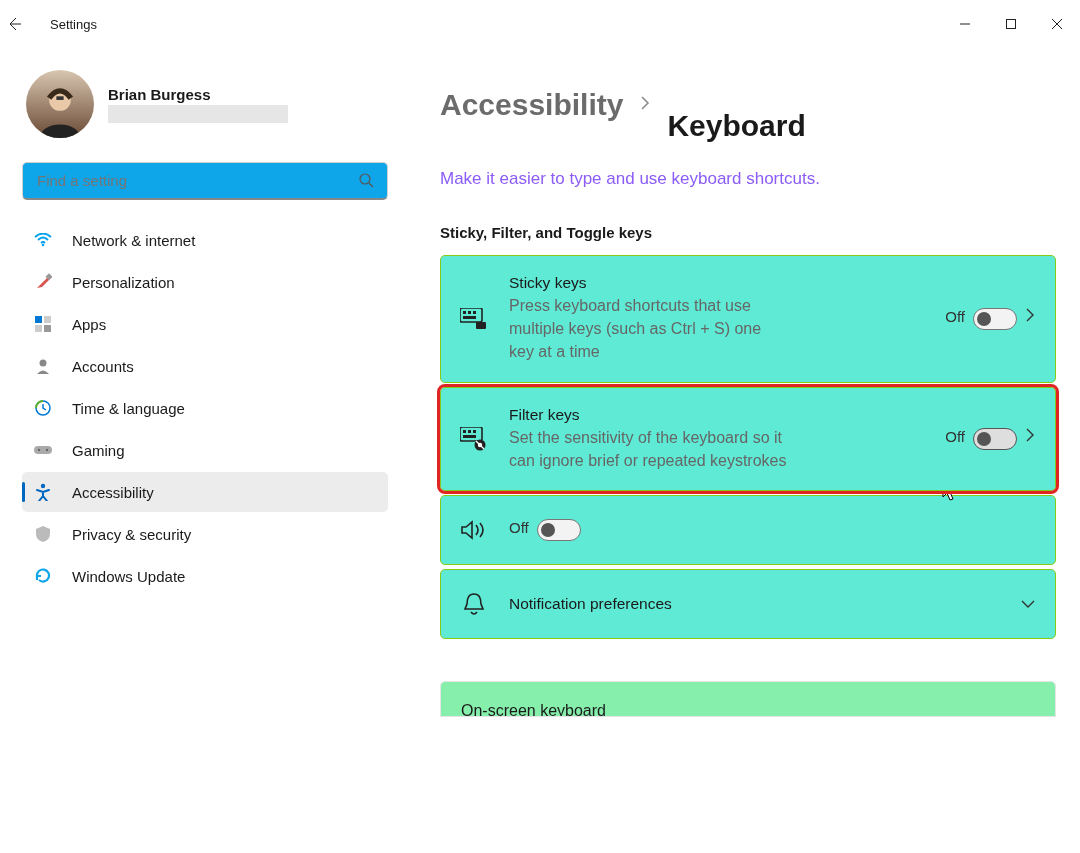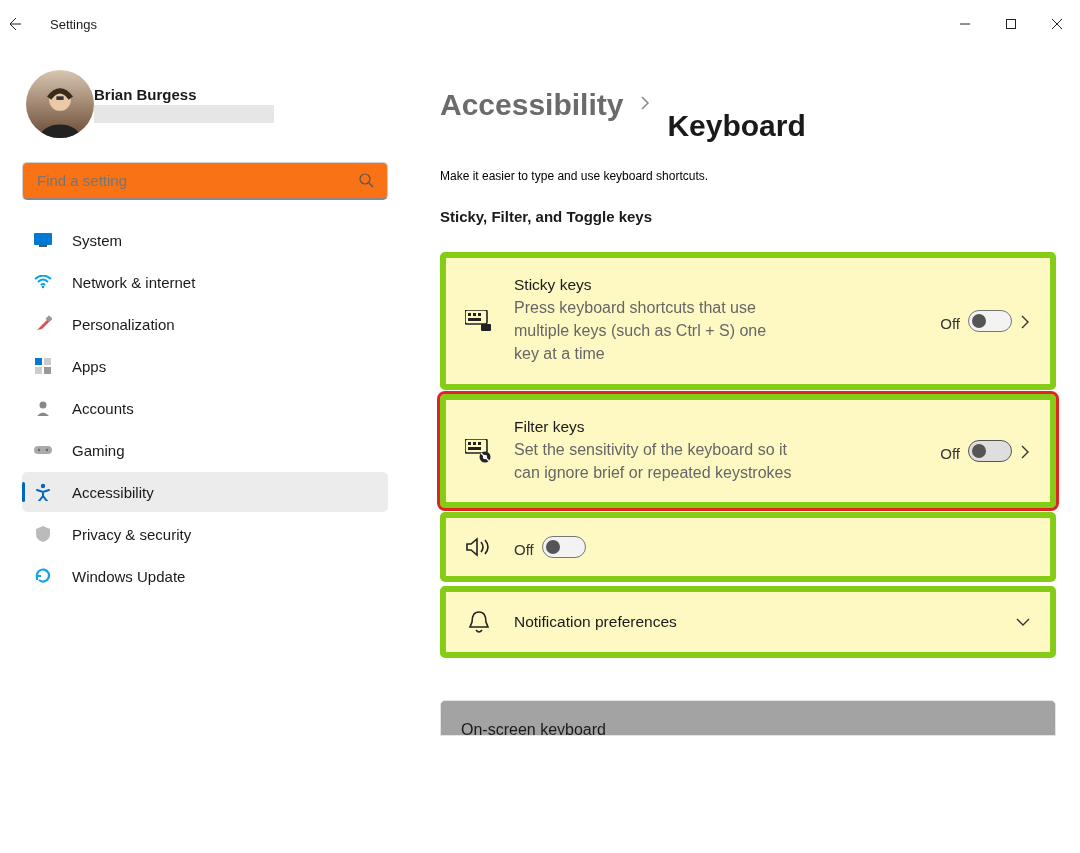"Brian Burgess" .profile { gap: 0 -> 14px }
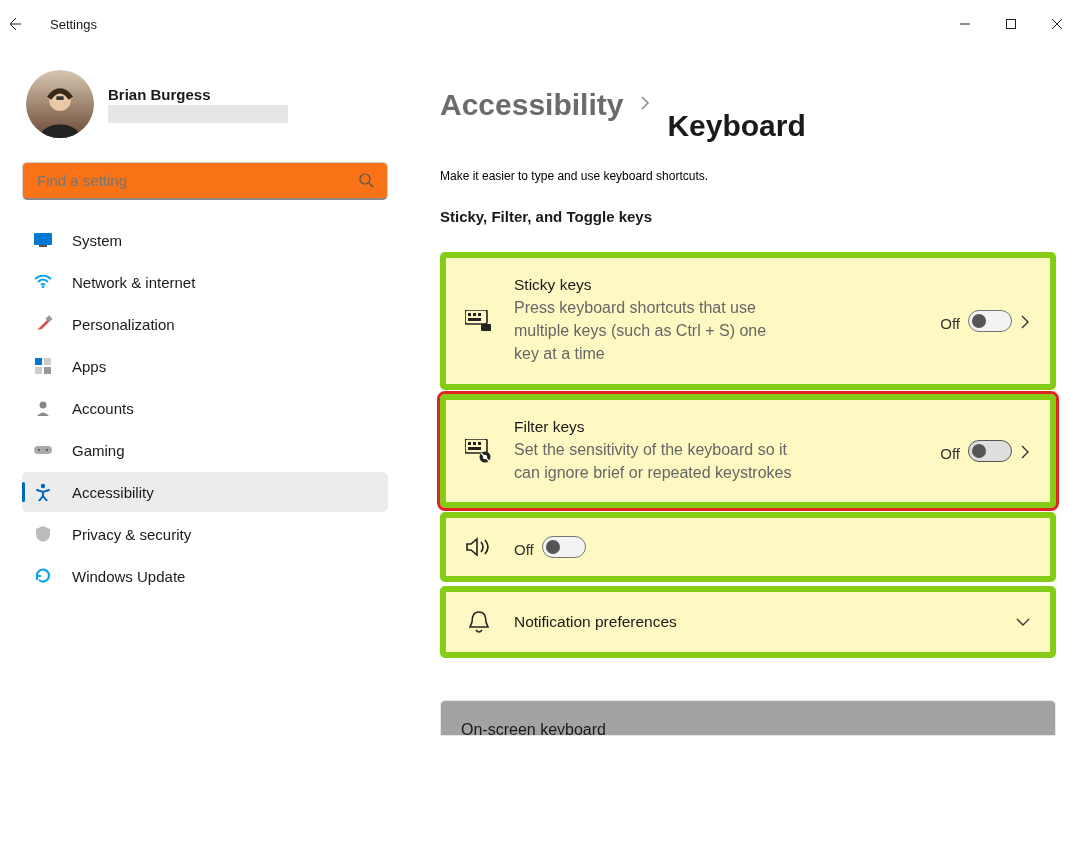"Find a setting" .search input { background: #f97316 -> #0ea5e9 }
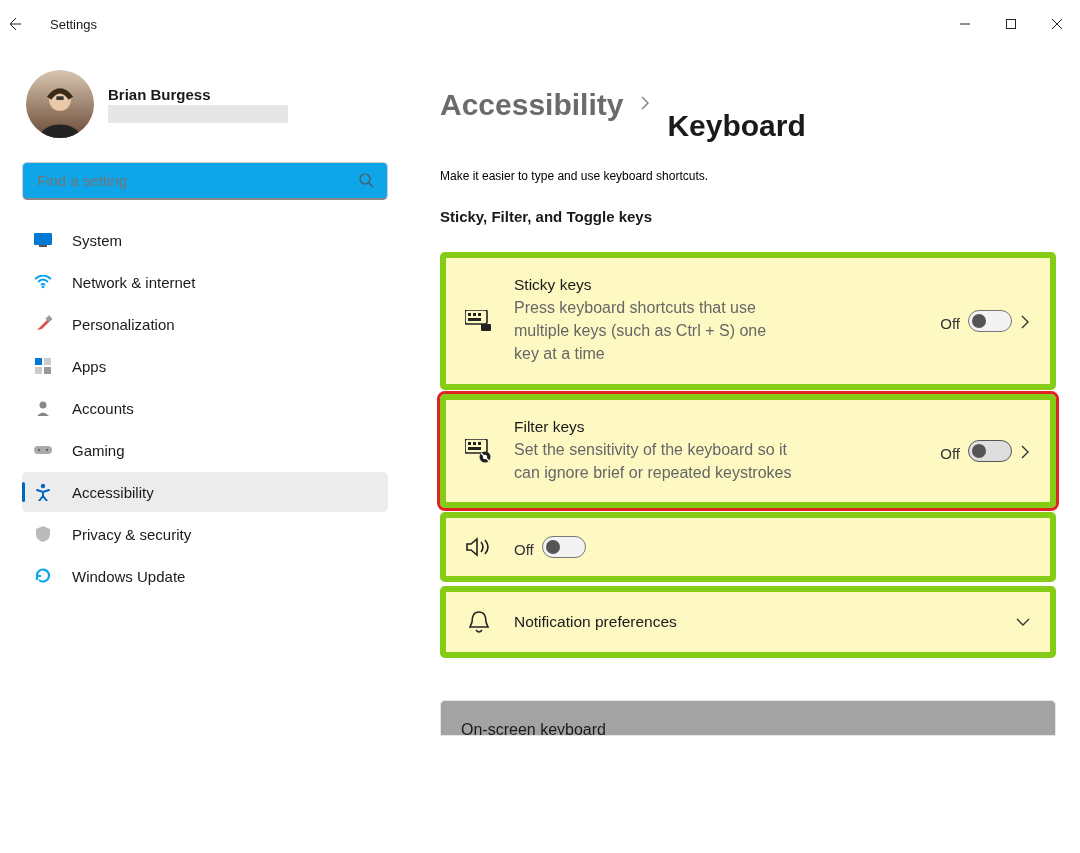"Make it easier to type" .subtitle { color: #000000 -> #8b5cf6; font-size: 12px -> 17px; margin-bottom: 25px -> 35px }
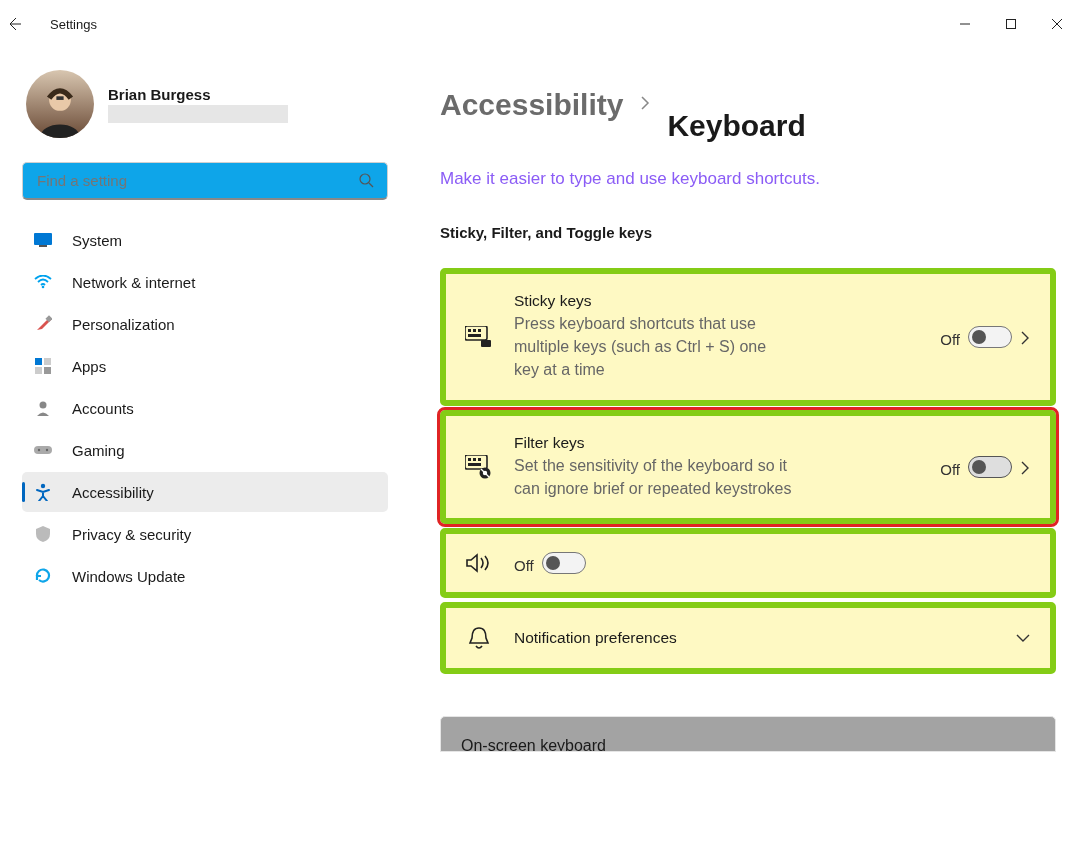"System" div.nav-item { html: <div> <span> <svg> <rect></rect> <rect></rect> <rect></rect> </svg> </span> <span>System</span> </div> -> none }
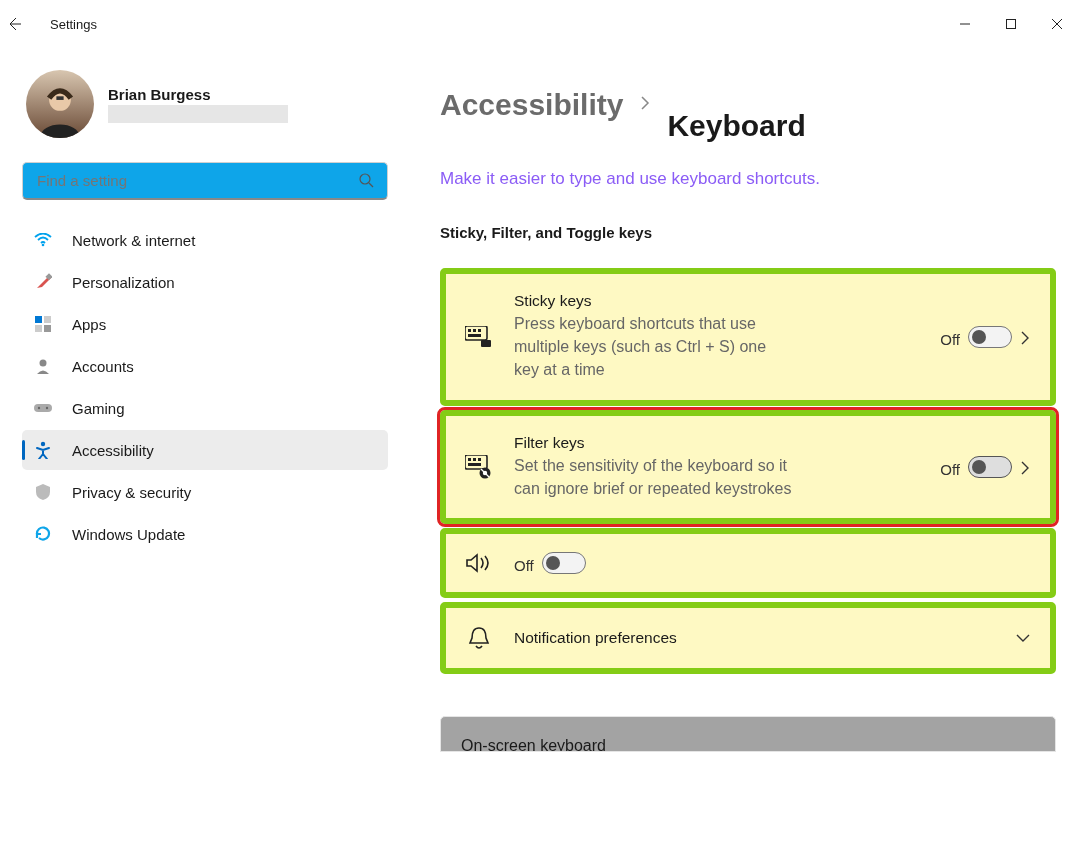"Sticky, Filter, and Toggle keys" .section-title { margin-bottom: 27px -> 14px }
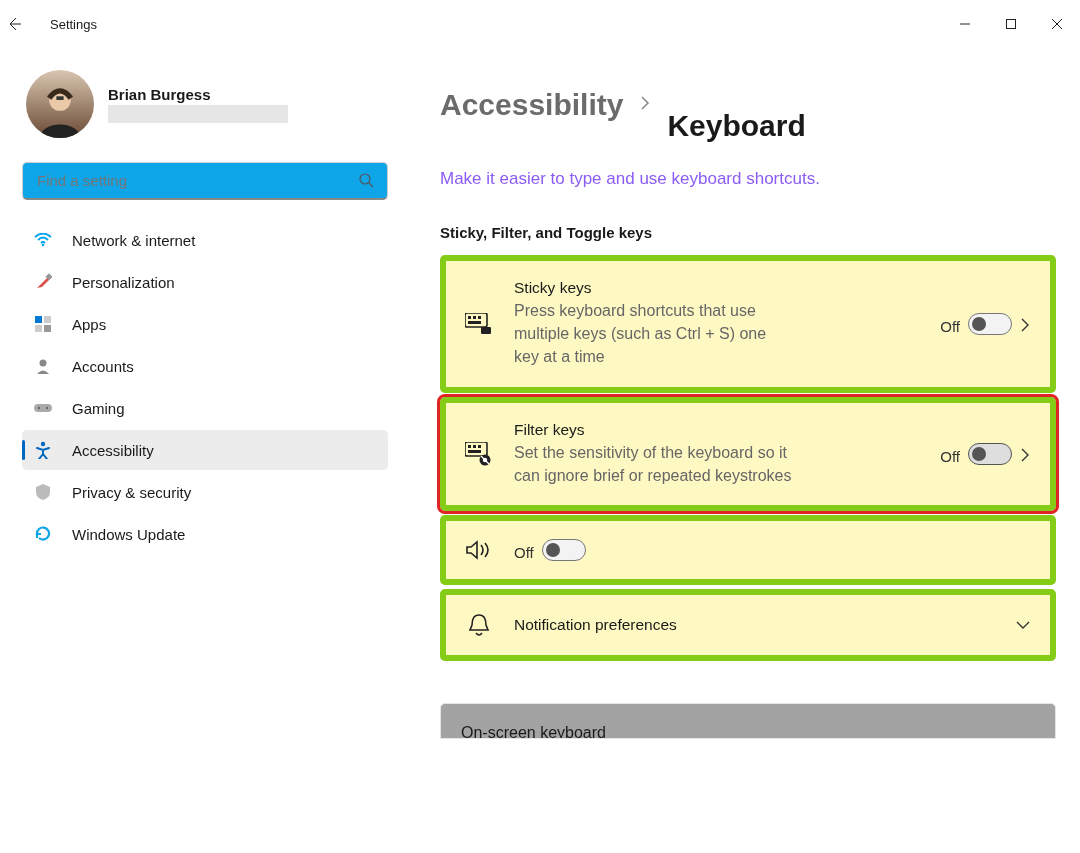"Sticky keys" .card { background: #fef9c3 -> #5eead4; border: 6px solid #84cc16 -> 1px solid #84cc16 }
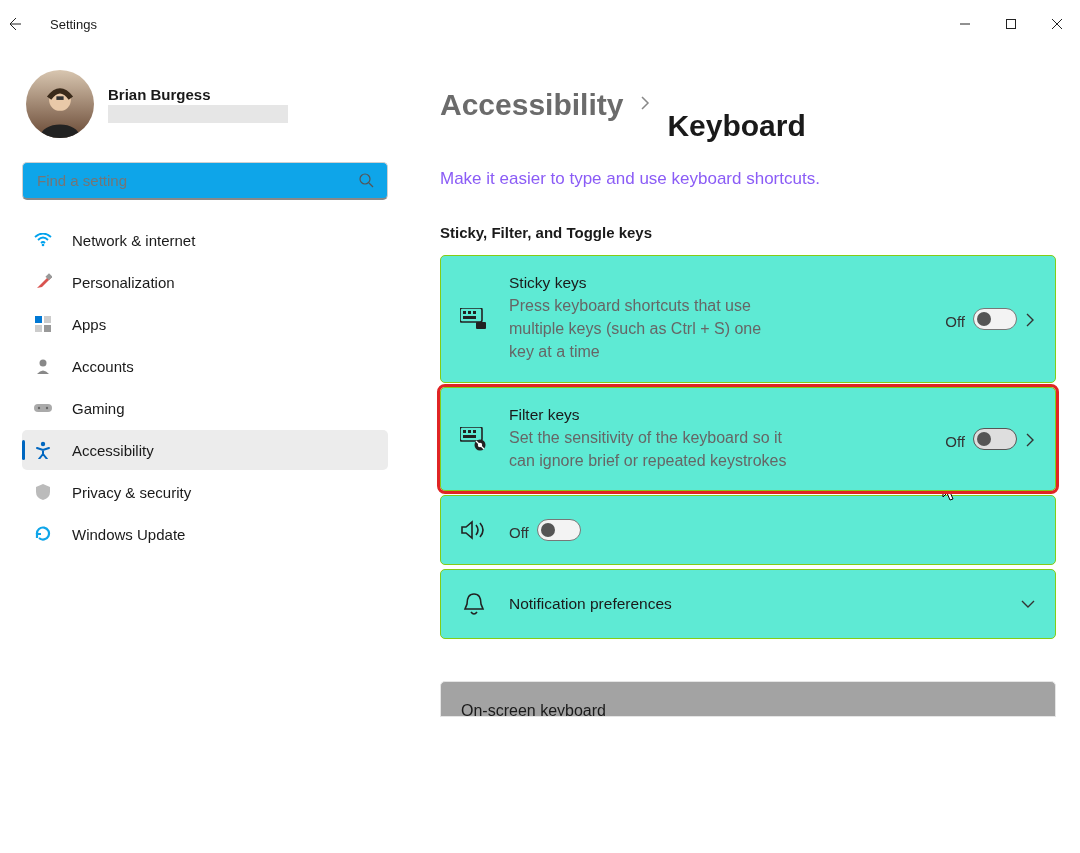"Off" .card-right { align-items: flex-end -> flex-start }
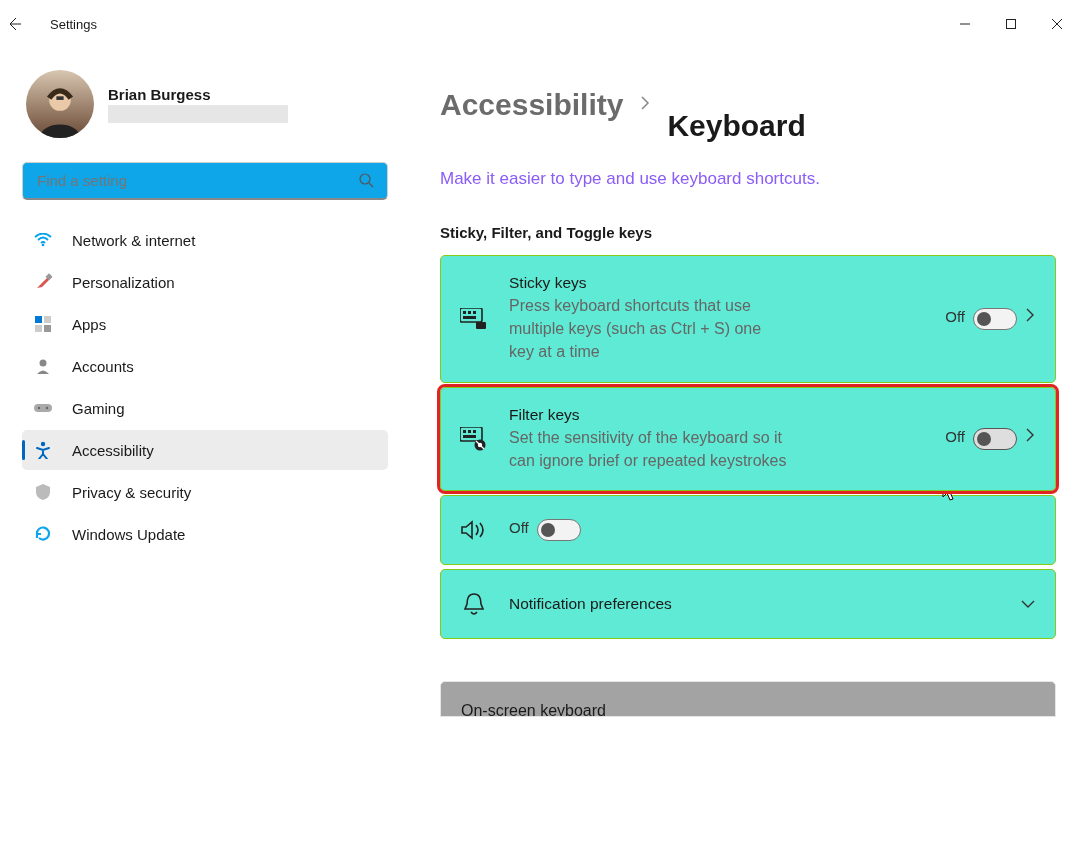"Time & language" div.nav-item { html: none -> <div> <span> <svg> <circle></circle> <path></path> <path></path> </svg> </span> <span>Time &amp; language</span> </div> }
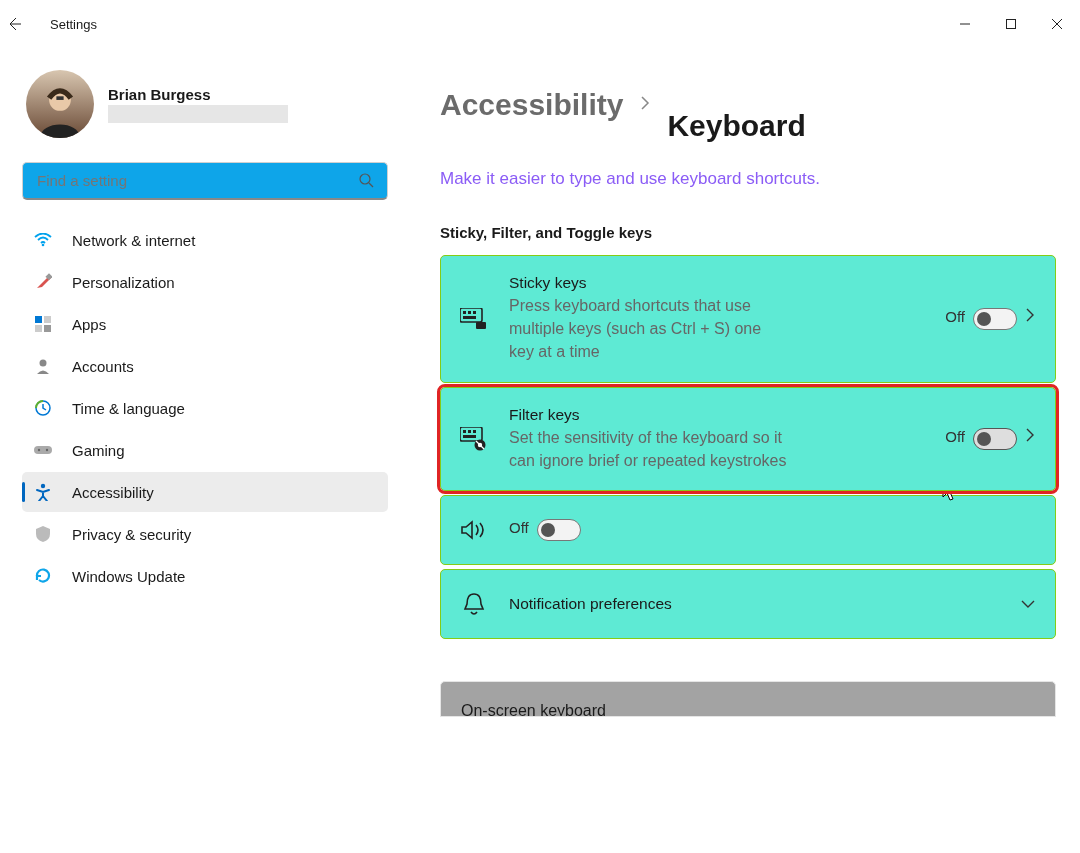"On-screen keyboard" .card-cut { background: #a3a3a3 -> #86efac }
